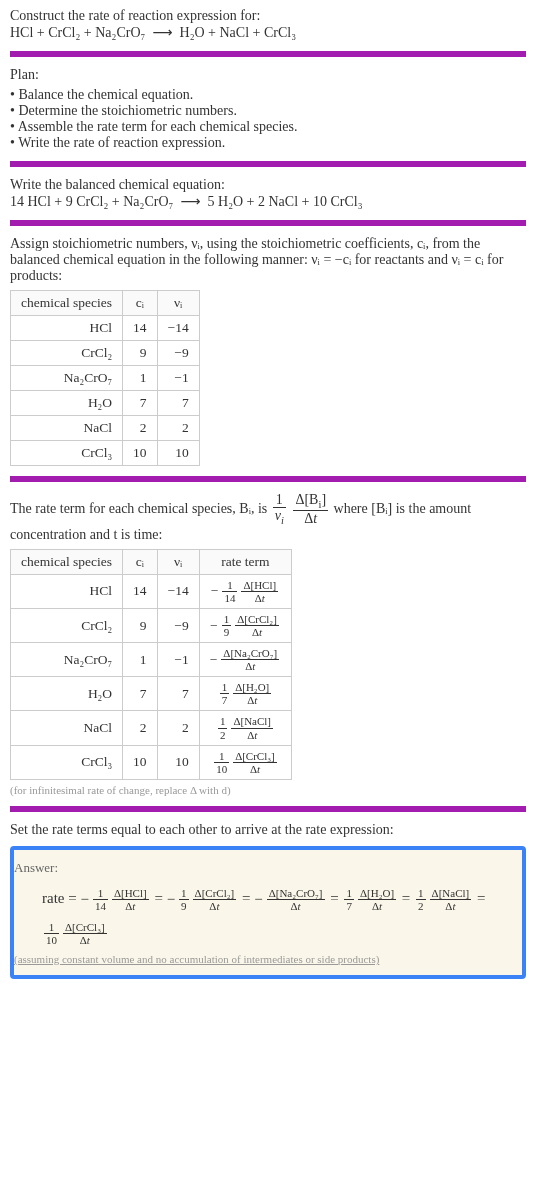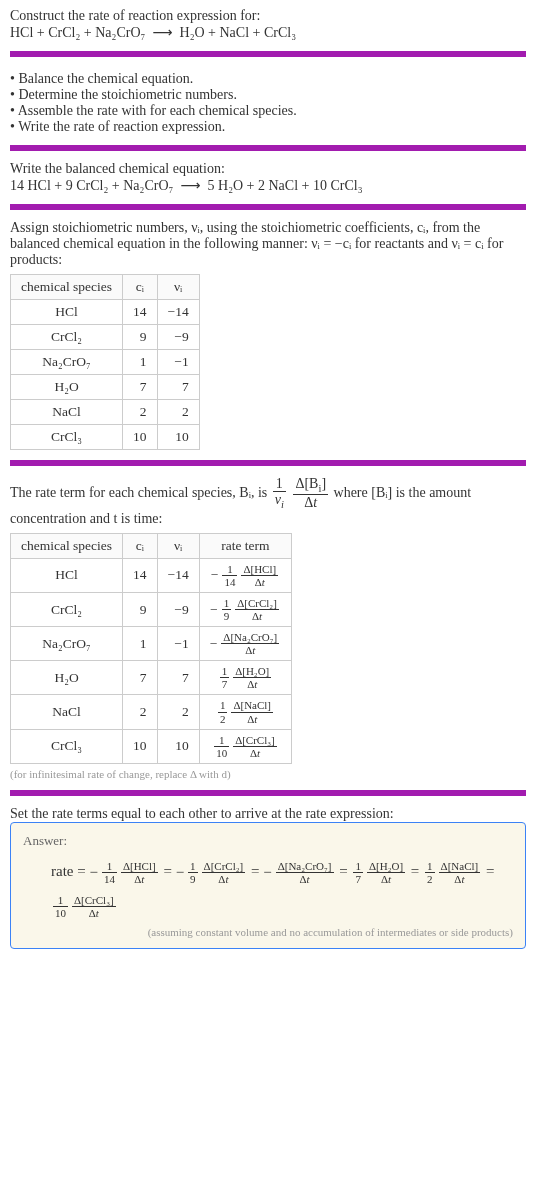"Plan:" div { html: none -> <div>Plan:</div> }
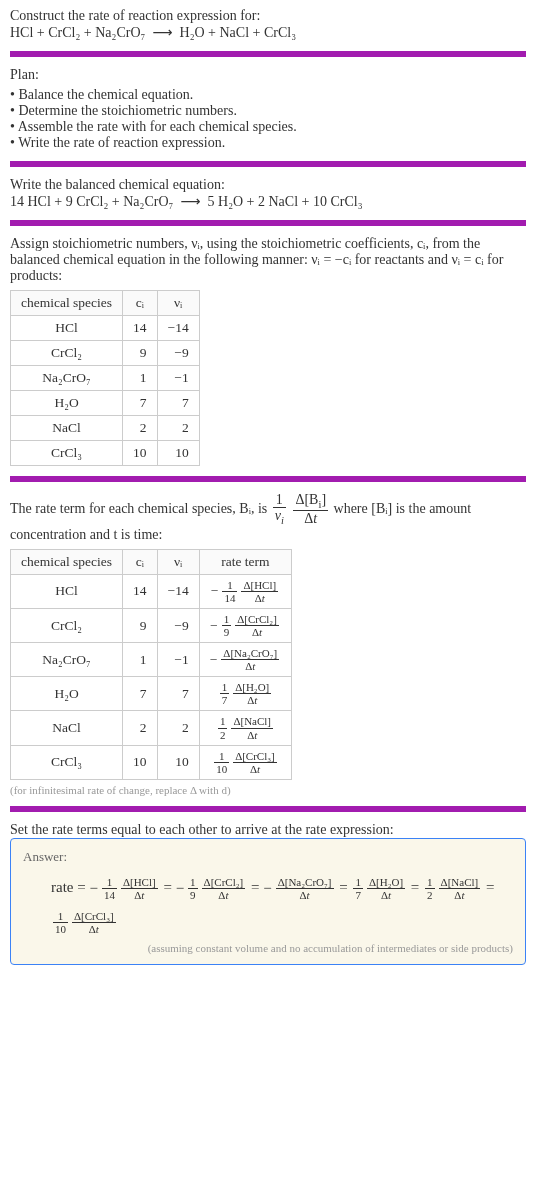"Assemble the rate with for" li { text: with -> term }
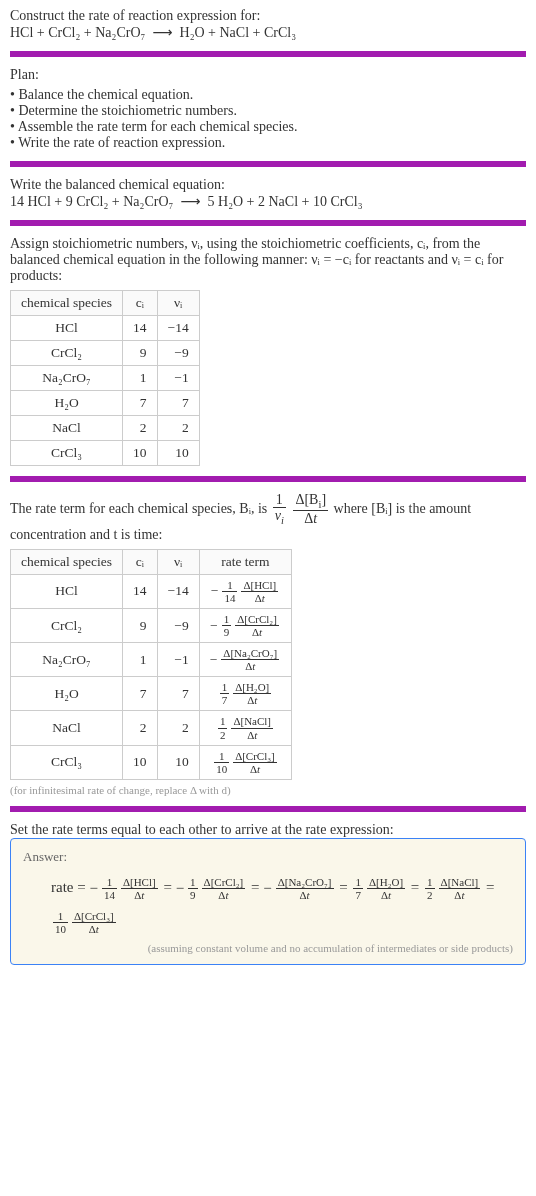"chemical species" table.dt td.left, table.dt th.left { text-align: center -> right }
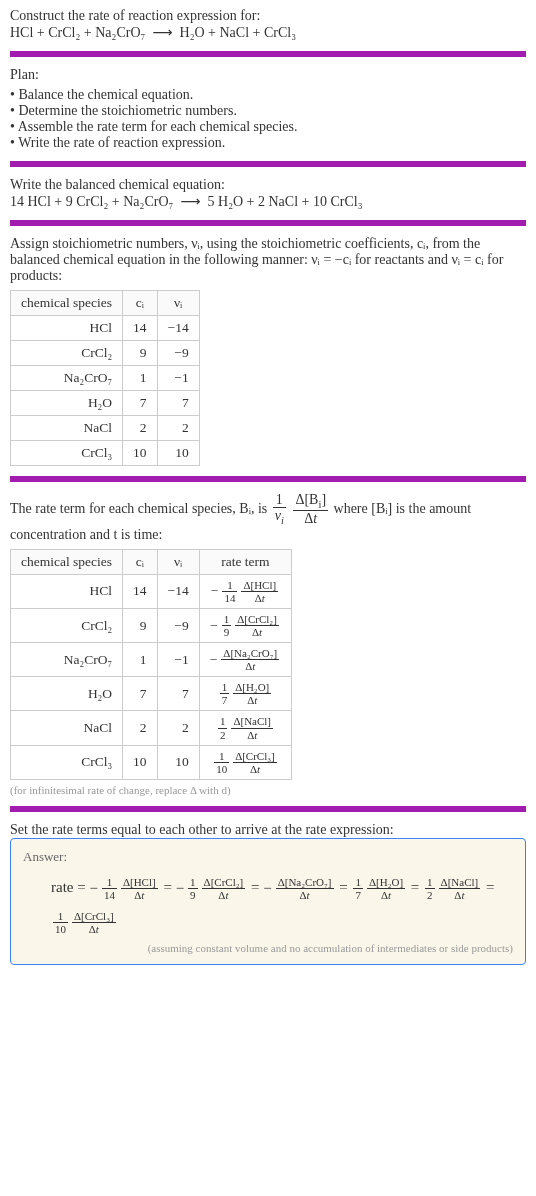"Answer:" .answer-box { border: 1px solid #3b82f6 -> 4px solid #3b82f6; margin-top: none -> 8px; padding: 10px 12px -> 10px 0 }
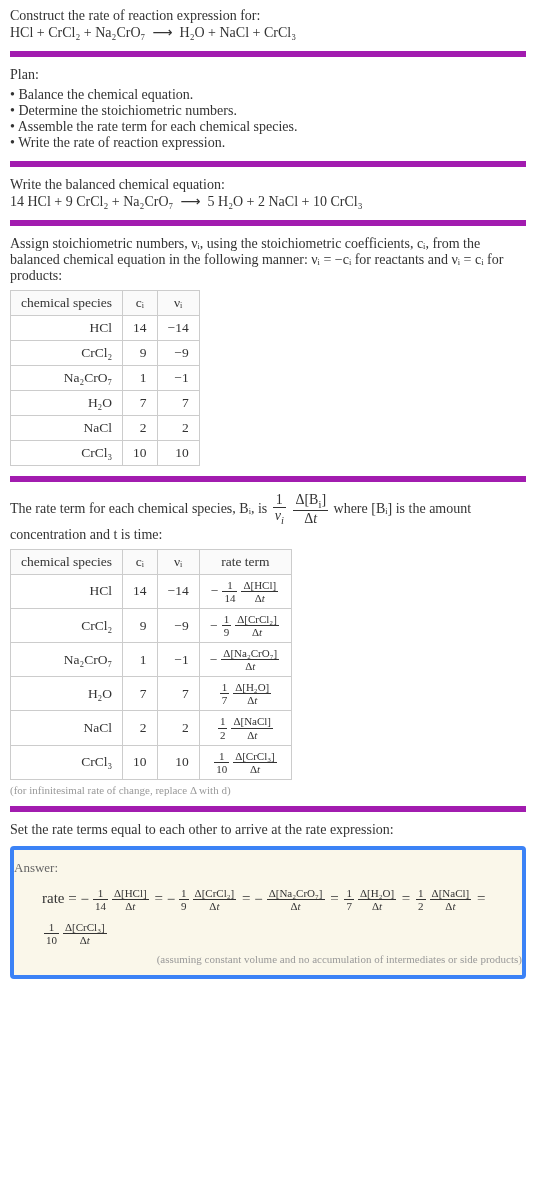"(assuming constant volume and no" div.note { text-align: right -> left; text-decoration: none -> underline }
